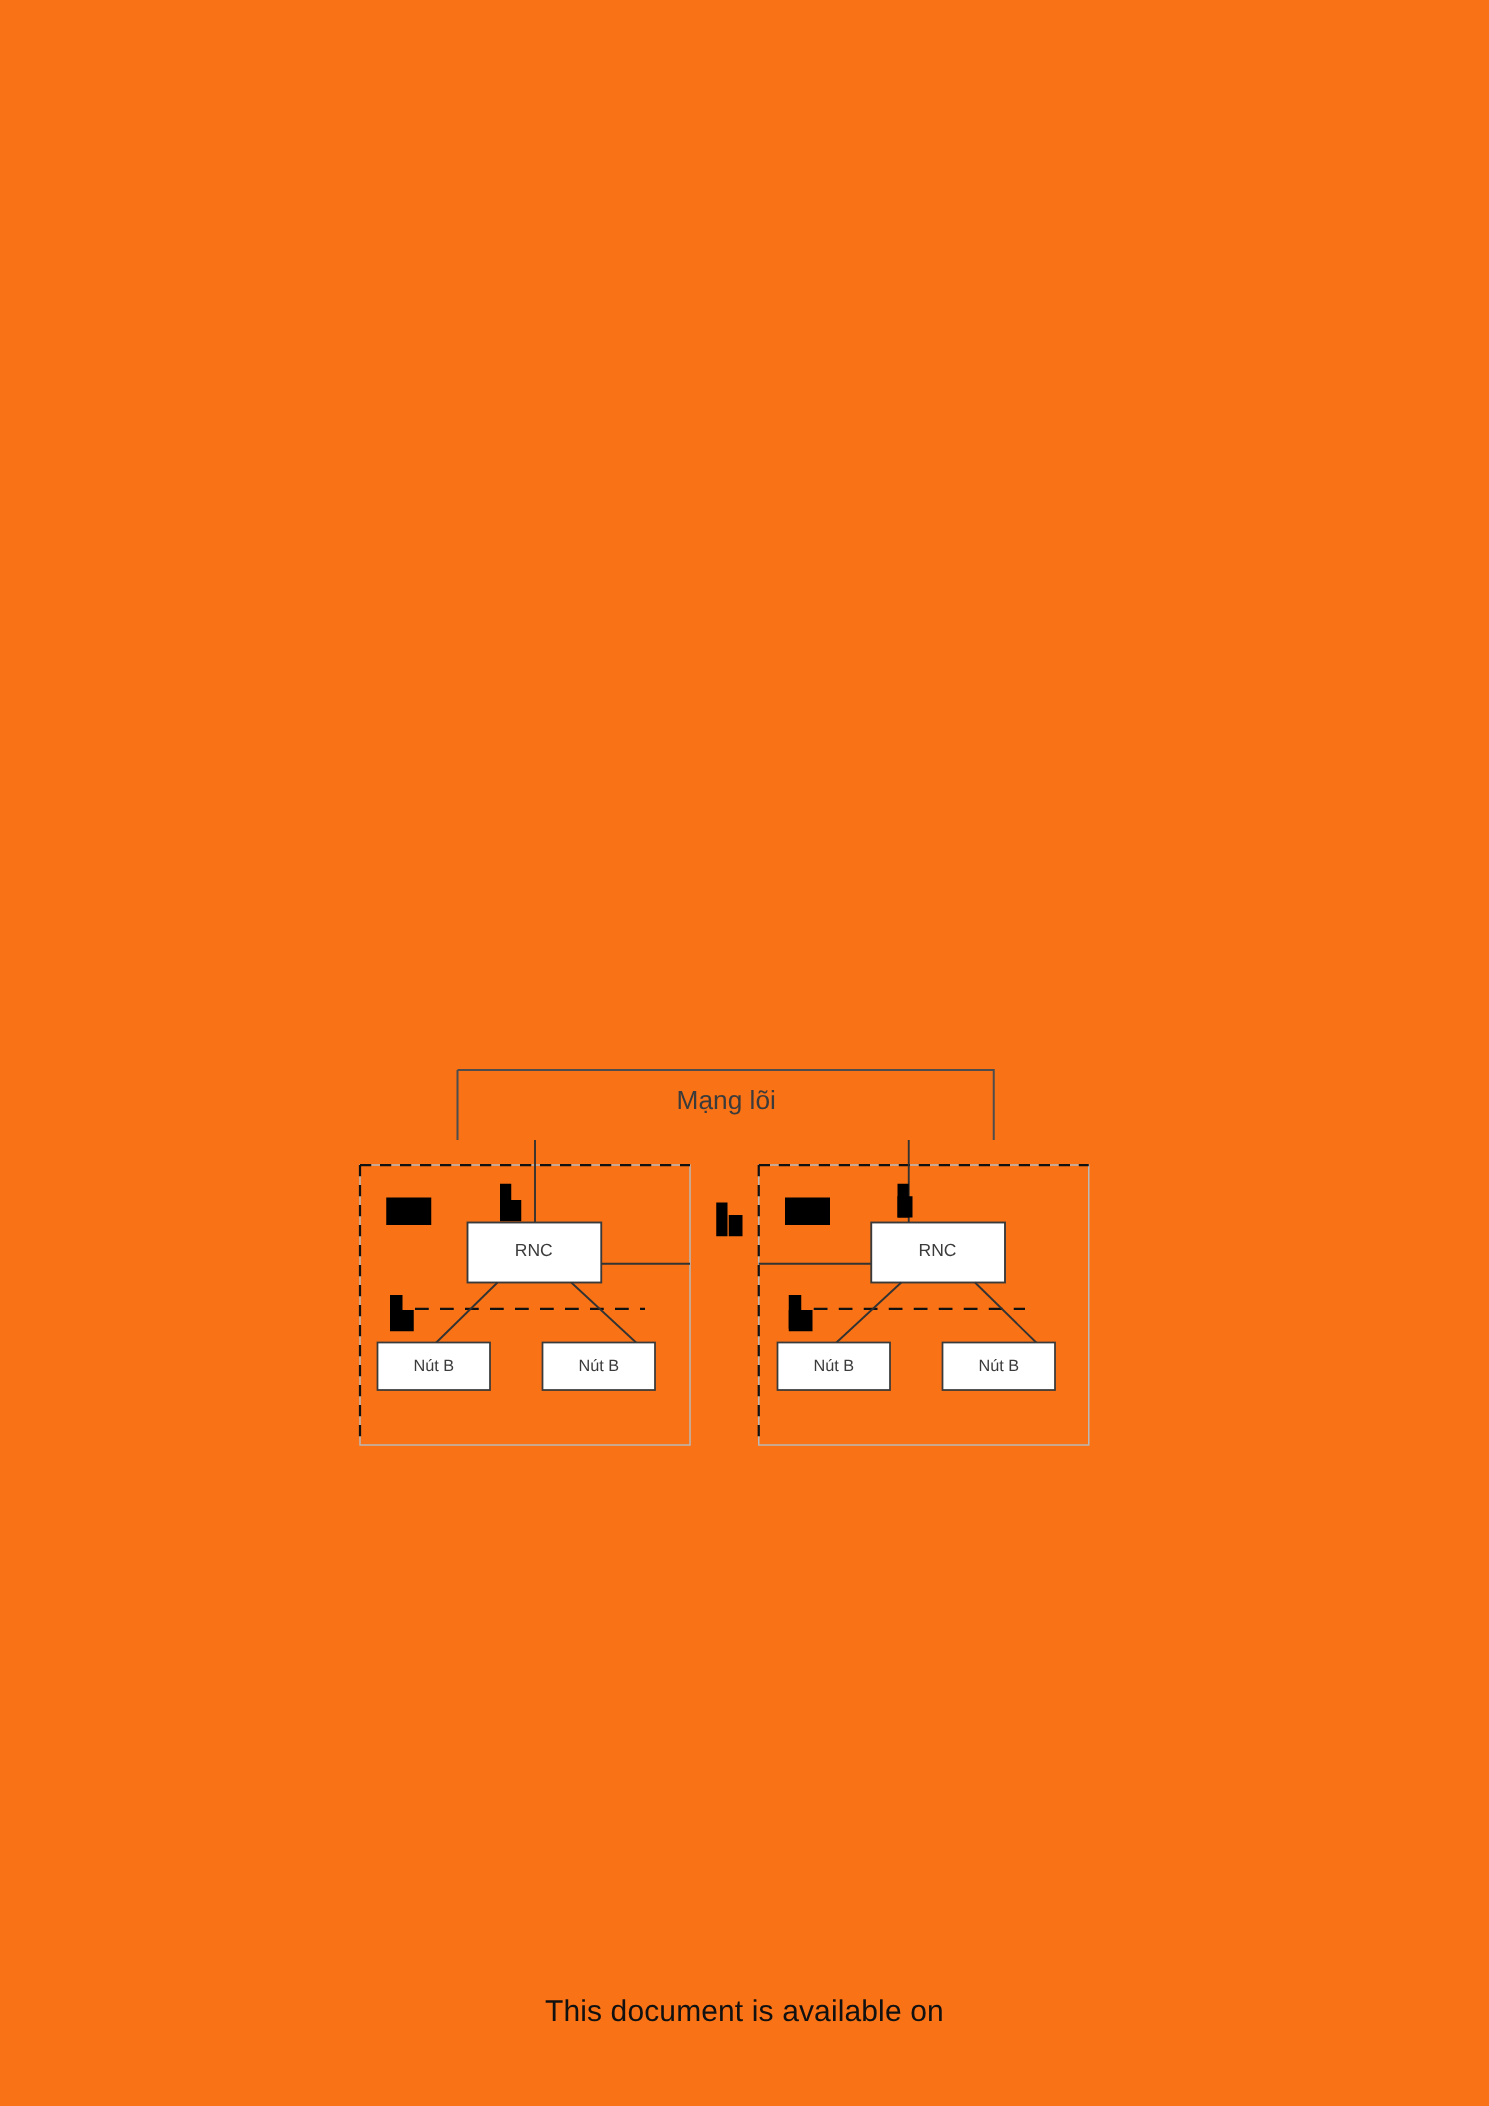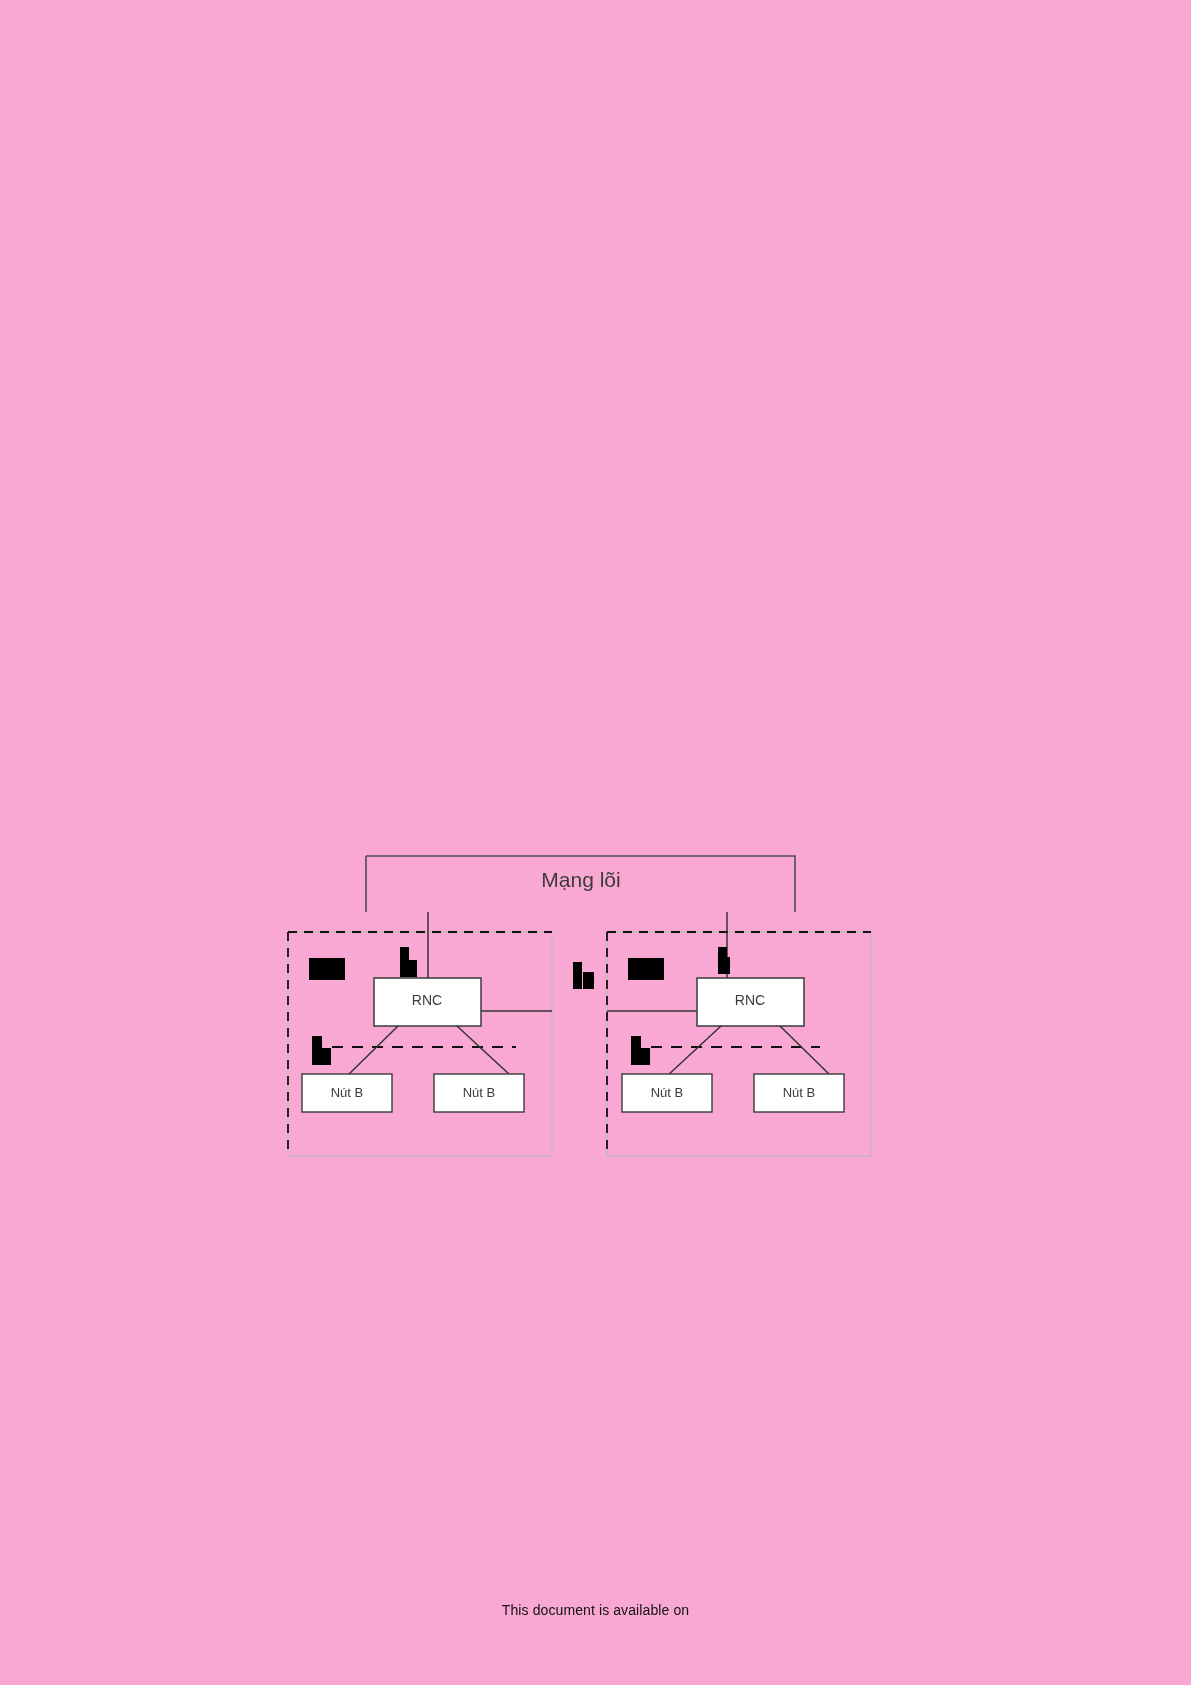"Mạng lõi" #page { background: #f9a8d4 -> #f97316 }
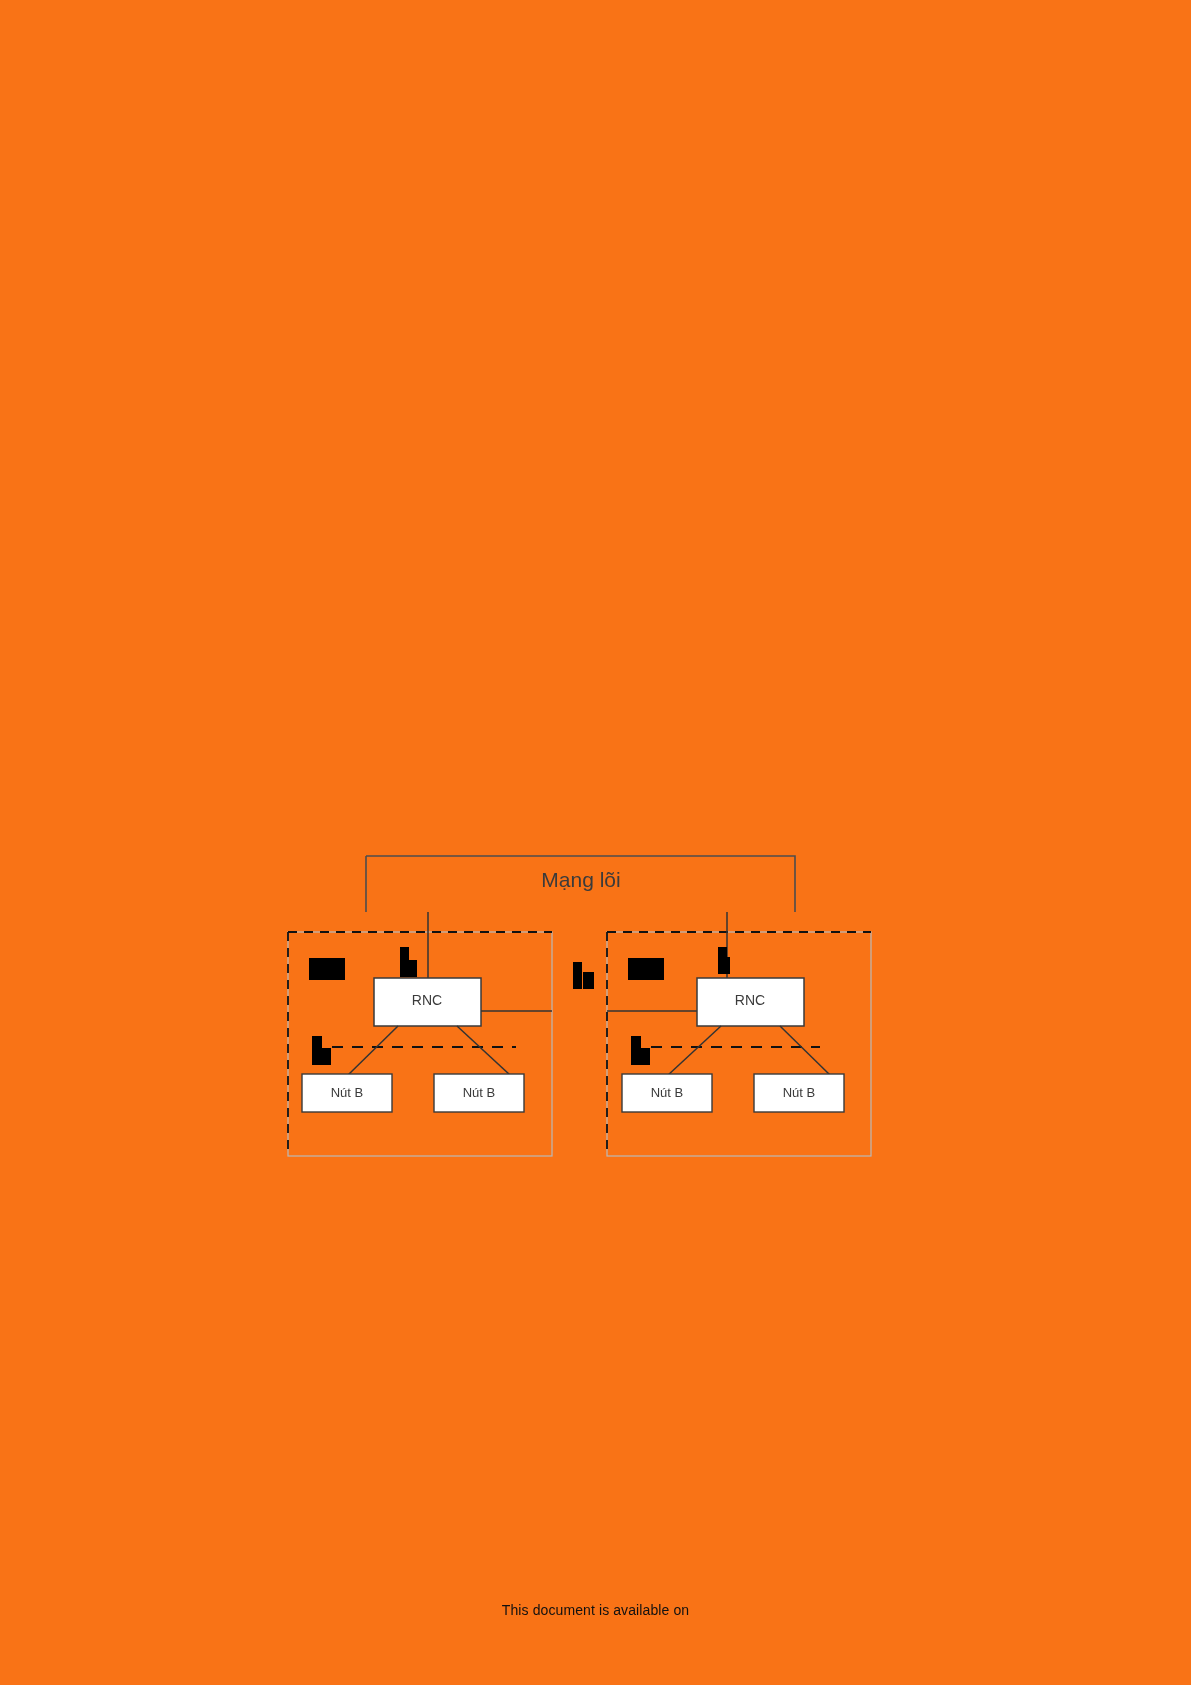"This document is available on" #footer .f-text { font-size: 14px -> 24px }
